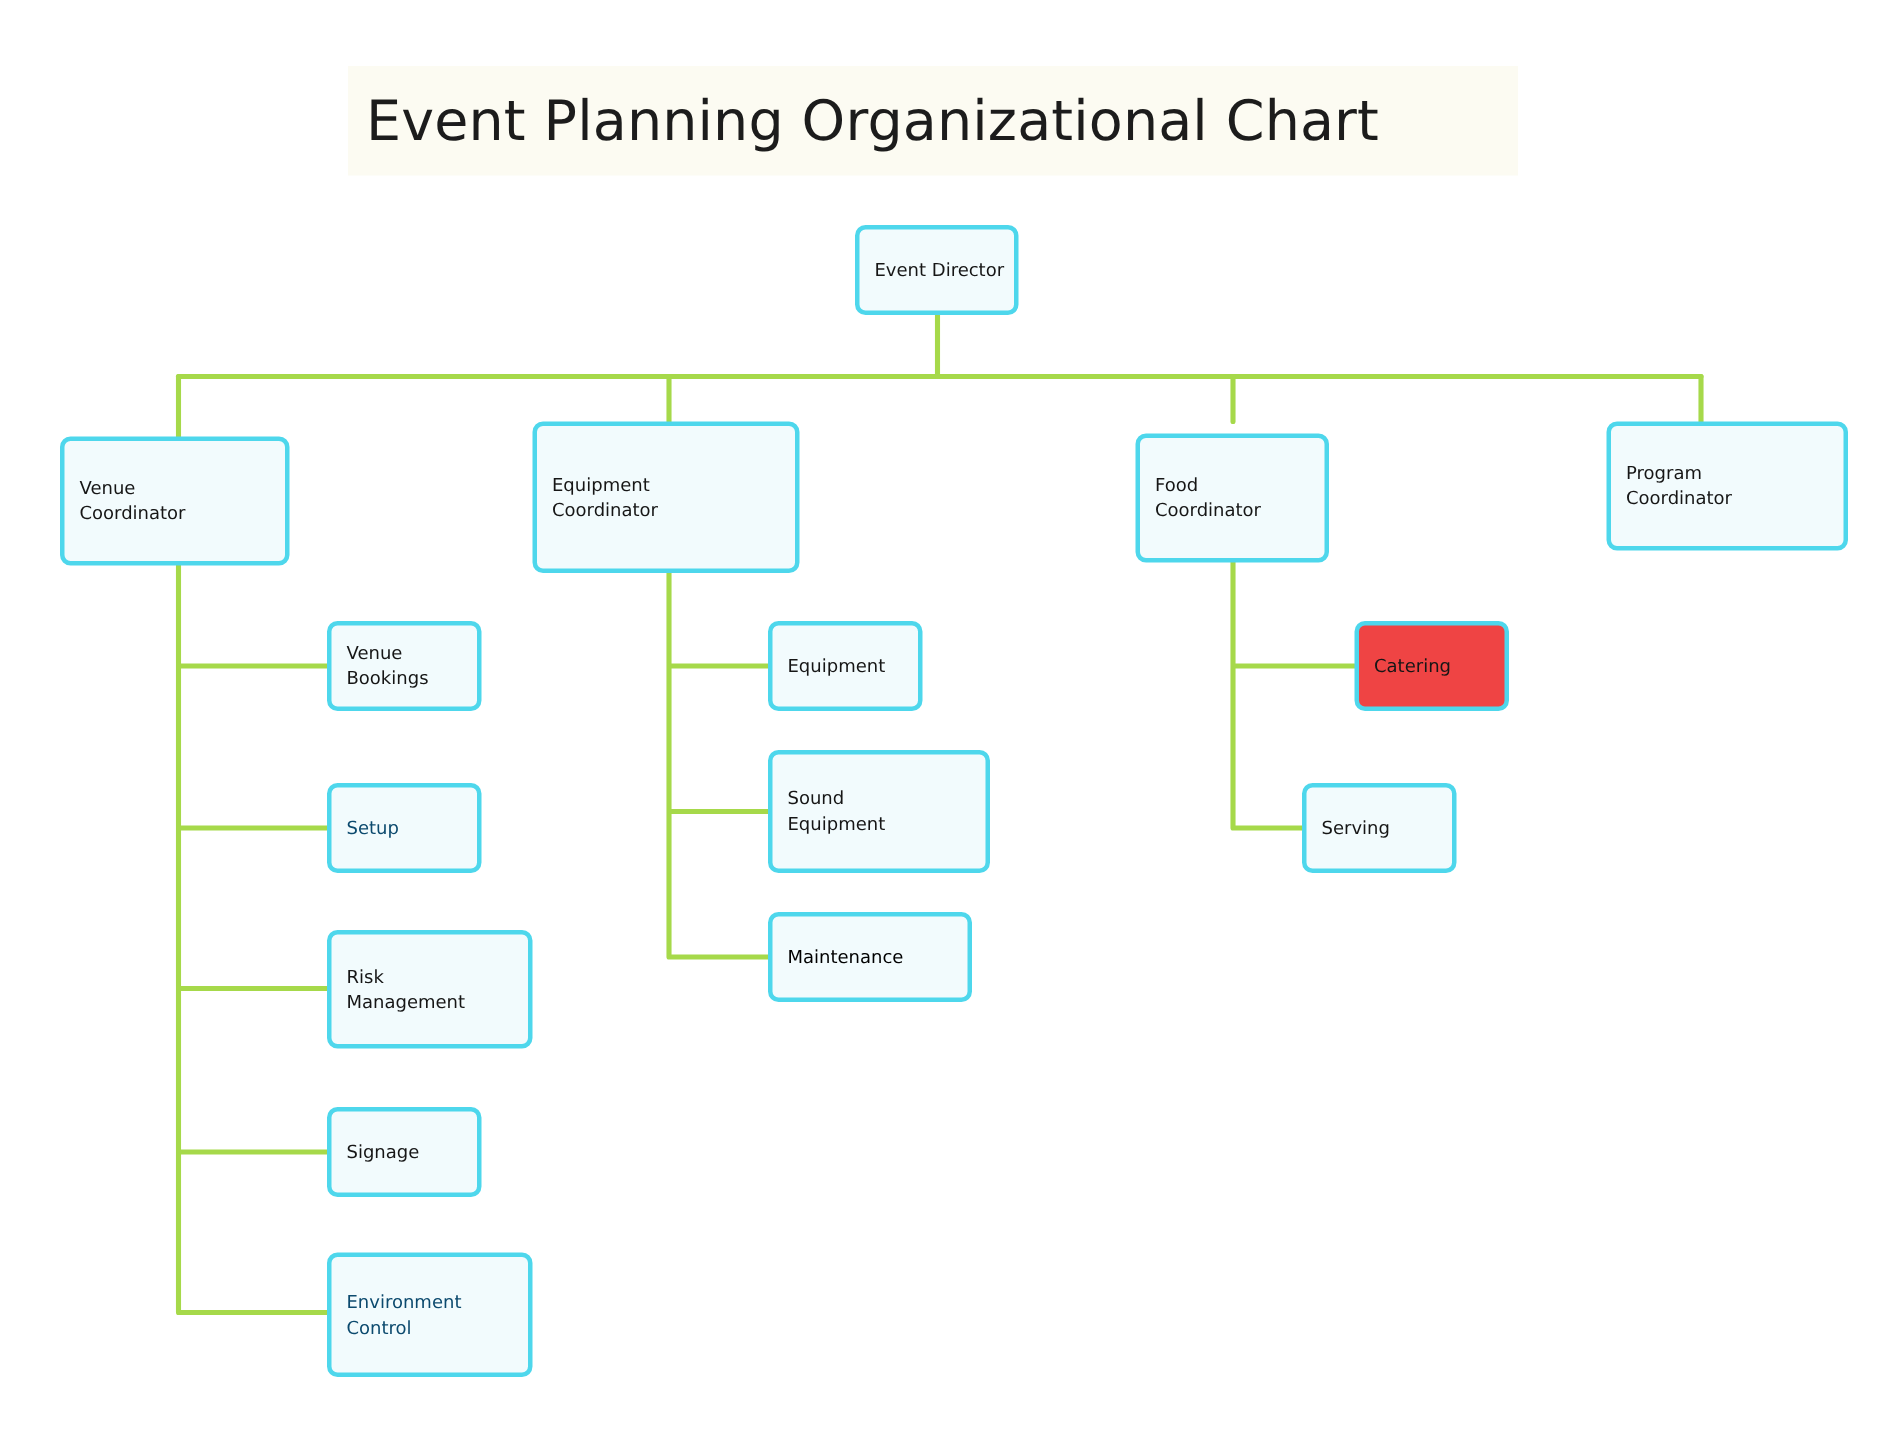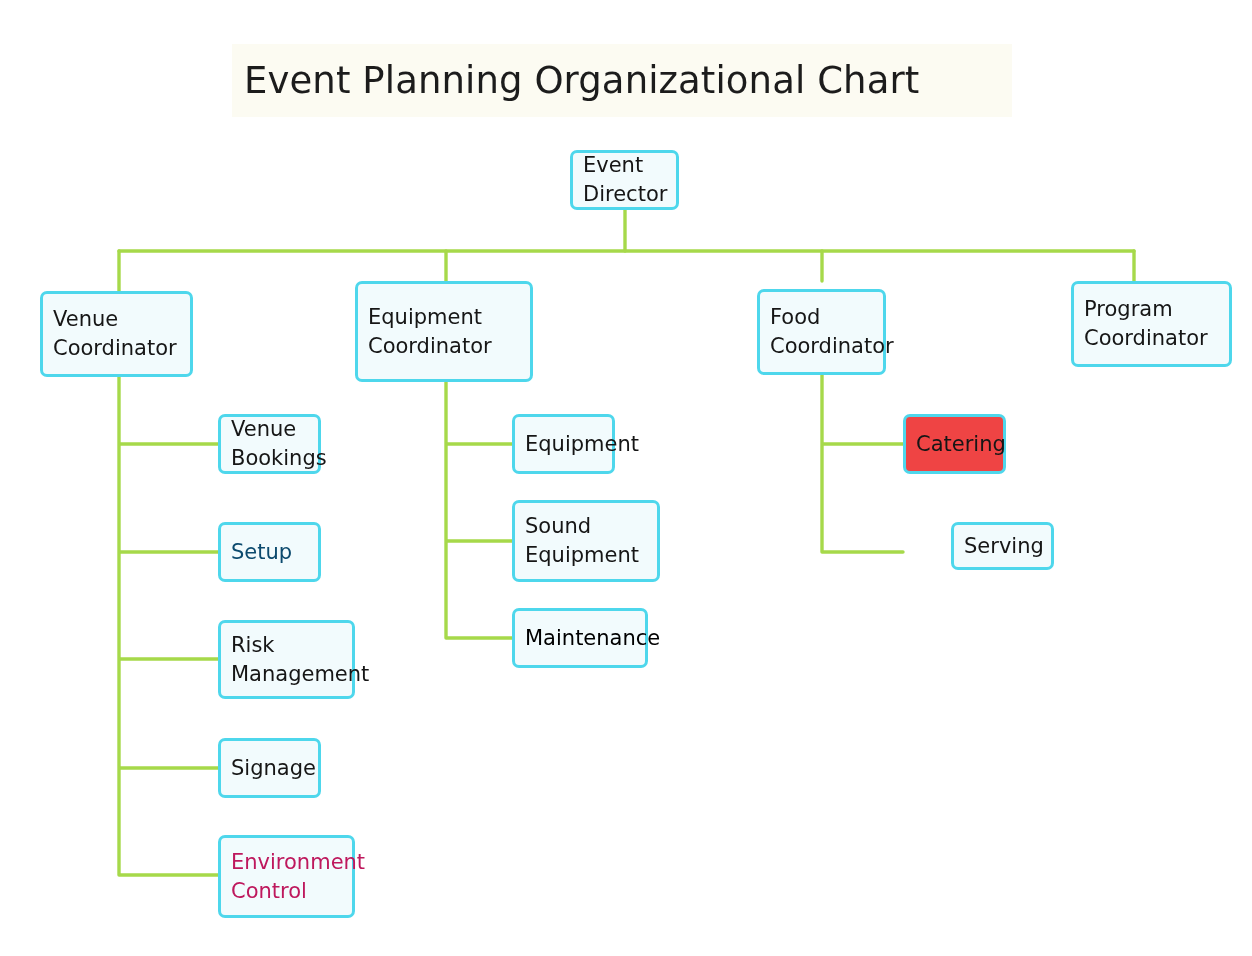"Event Director" .node-label { font-size: 21px -> 12px }
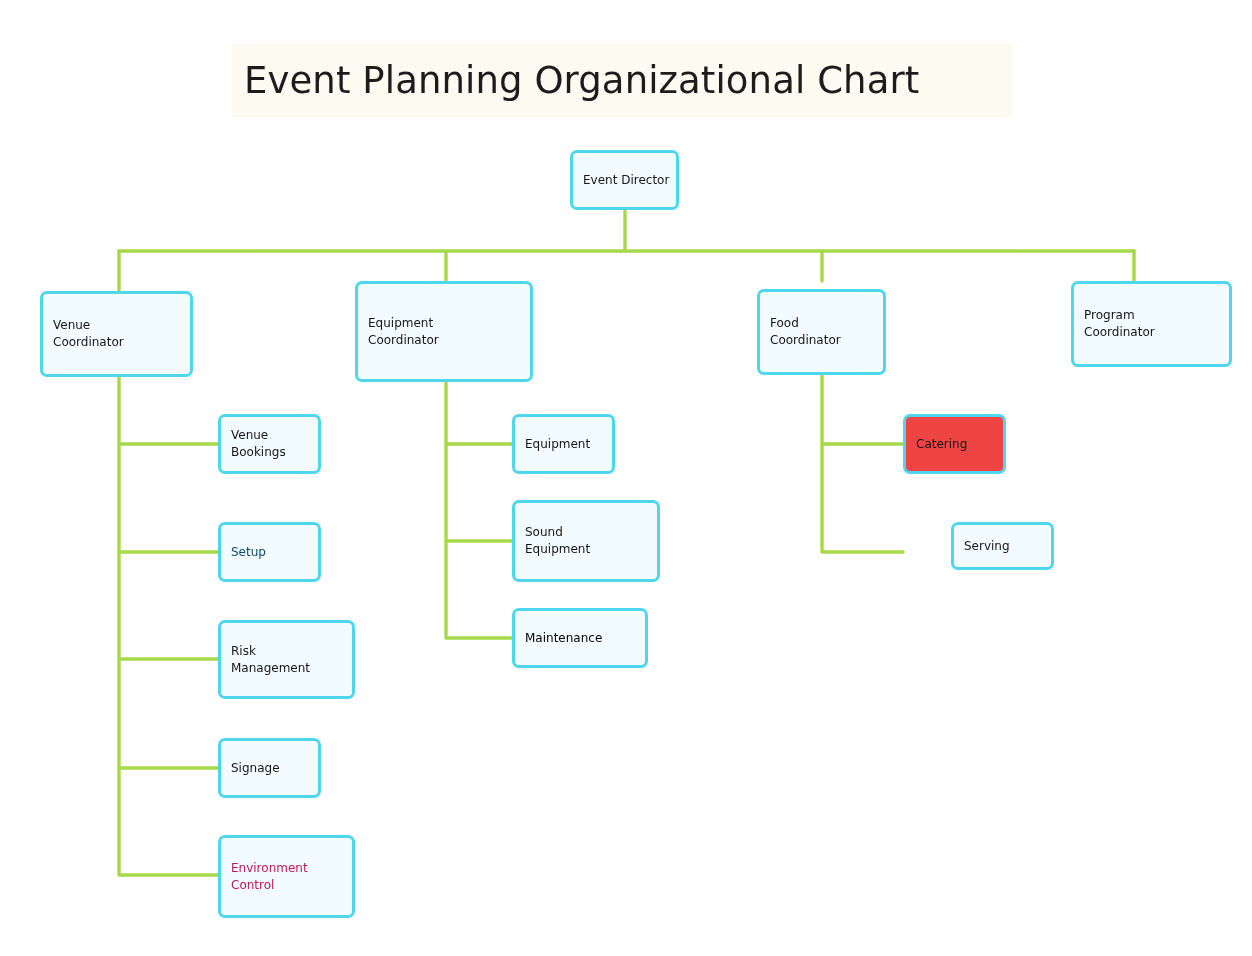"Serving" div.node { height: 48px -> 60px; left: 951px -> 868px }
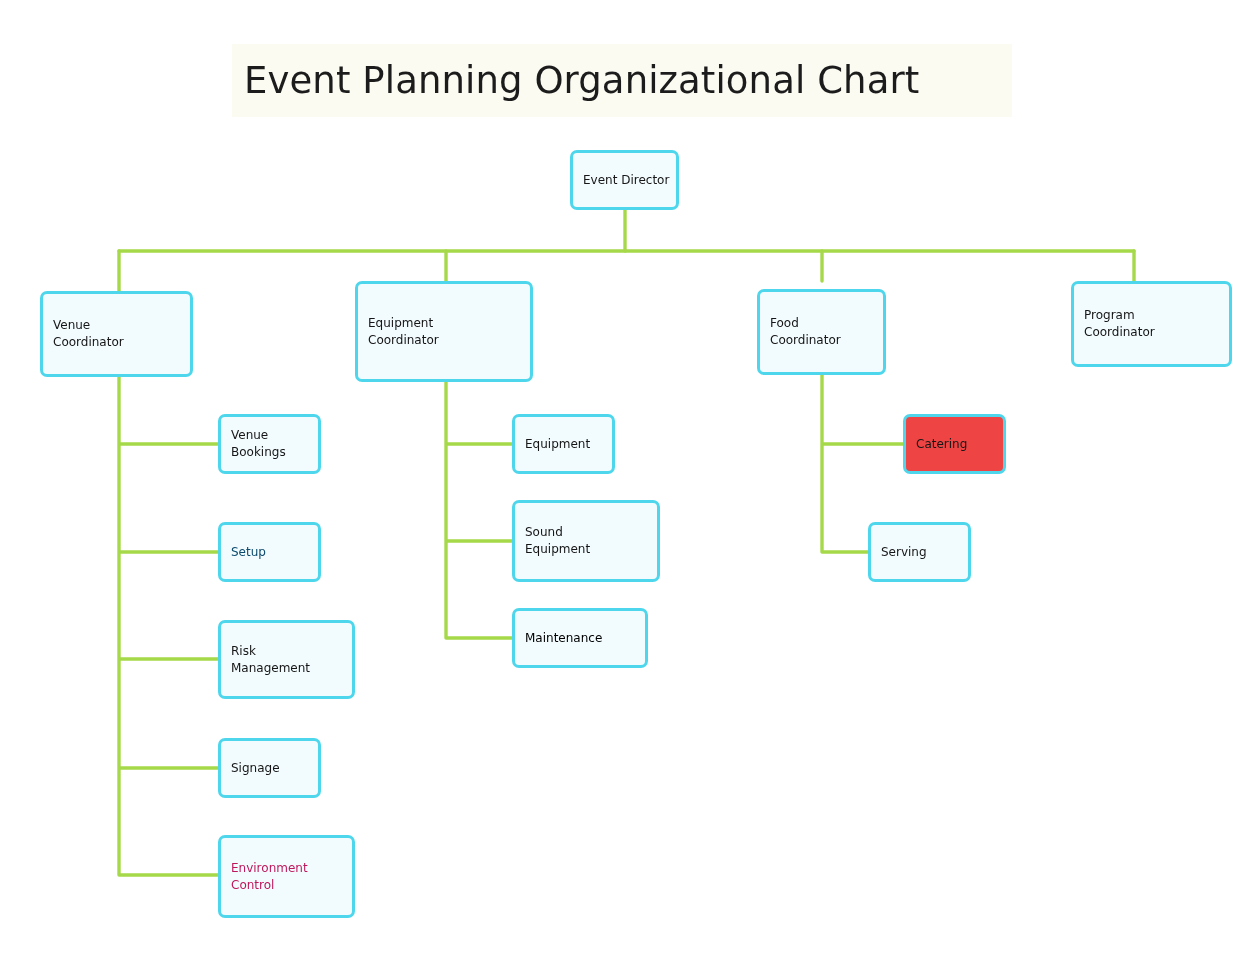"Environment" div.node-label { color: #be185d -> #0c4a6e }
